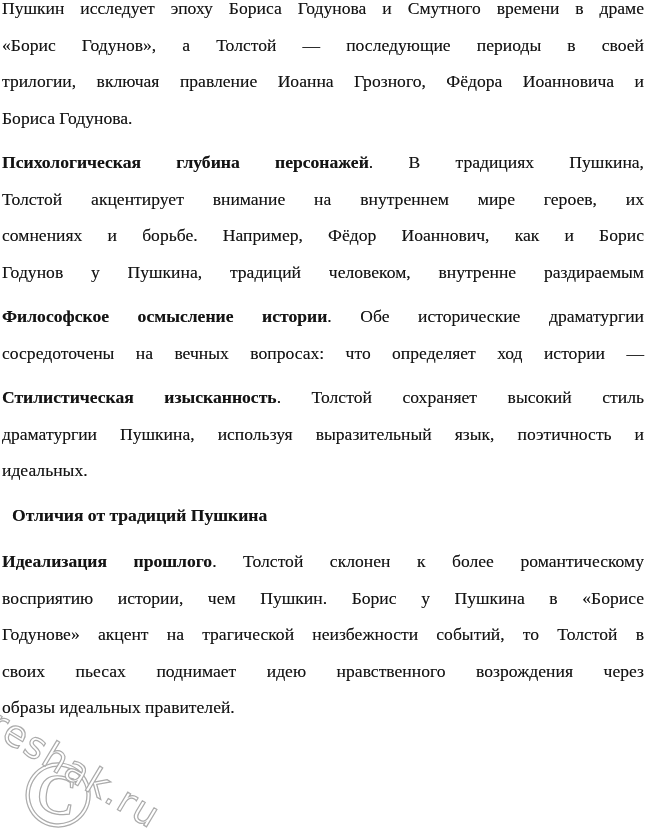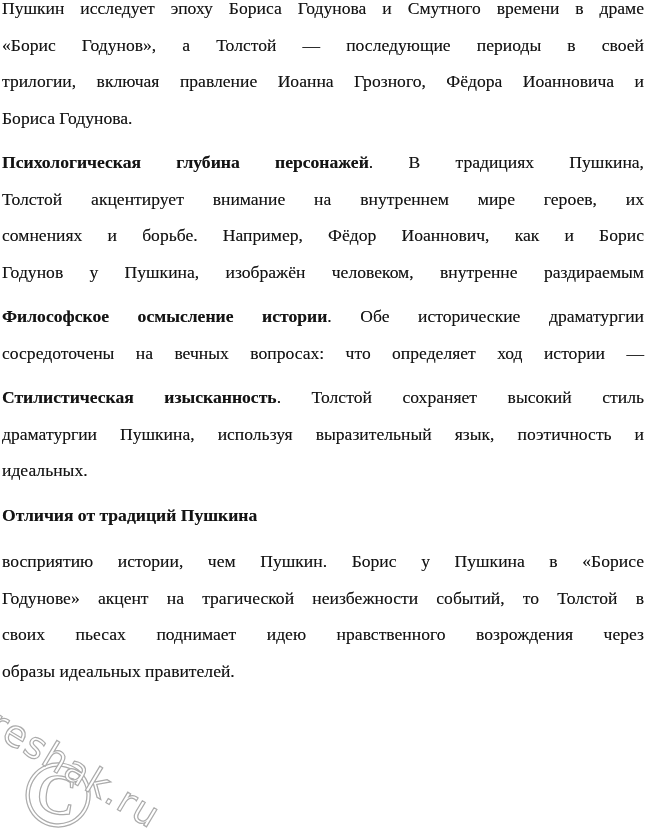"Годунов у Пушкина, изображён человеком," div.line { text: изображён -> традиций }
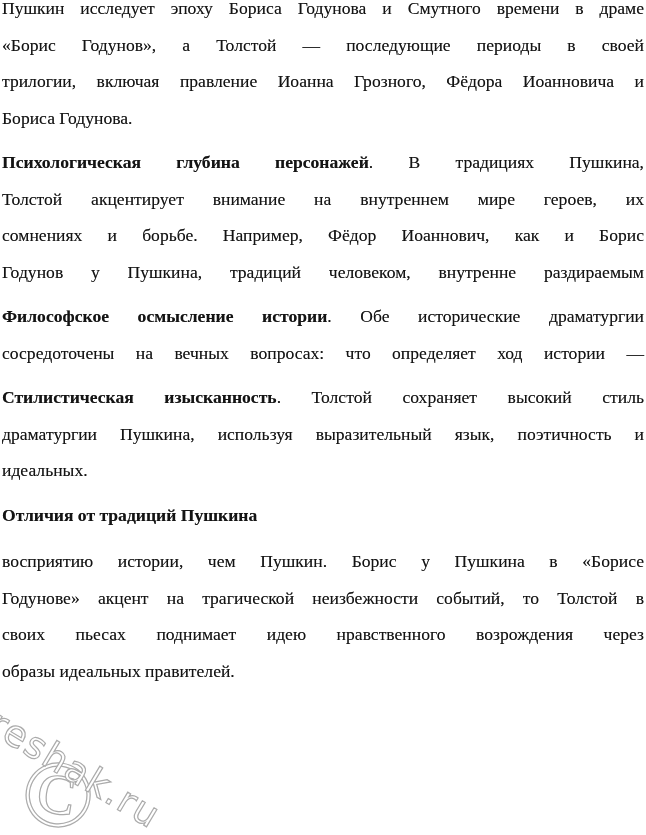"Отличия от традиций Пушкина" .paragraph.heading { margin-left: none -> 10px }
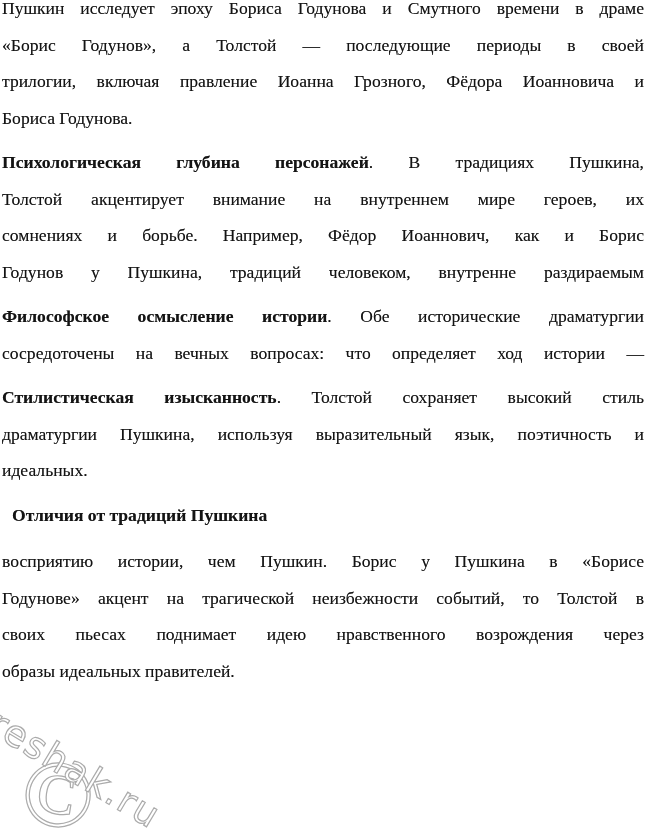"Идеализация прошлого. Толстой склонен к" div.line { html: none -> <div><b>Идеализация прошлого</b>. Толстой склонен к более романтическому</div> }
